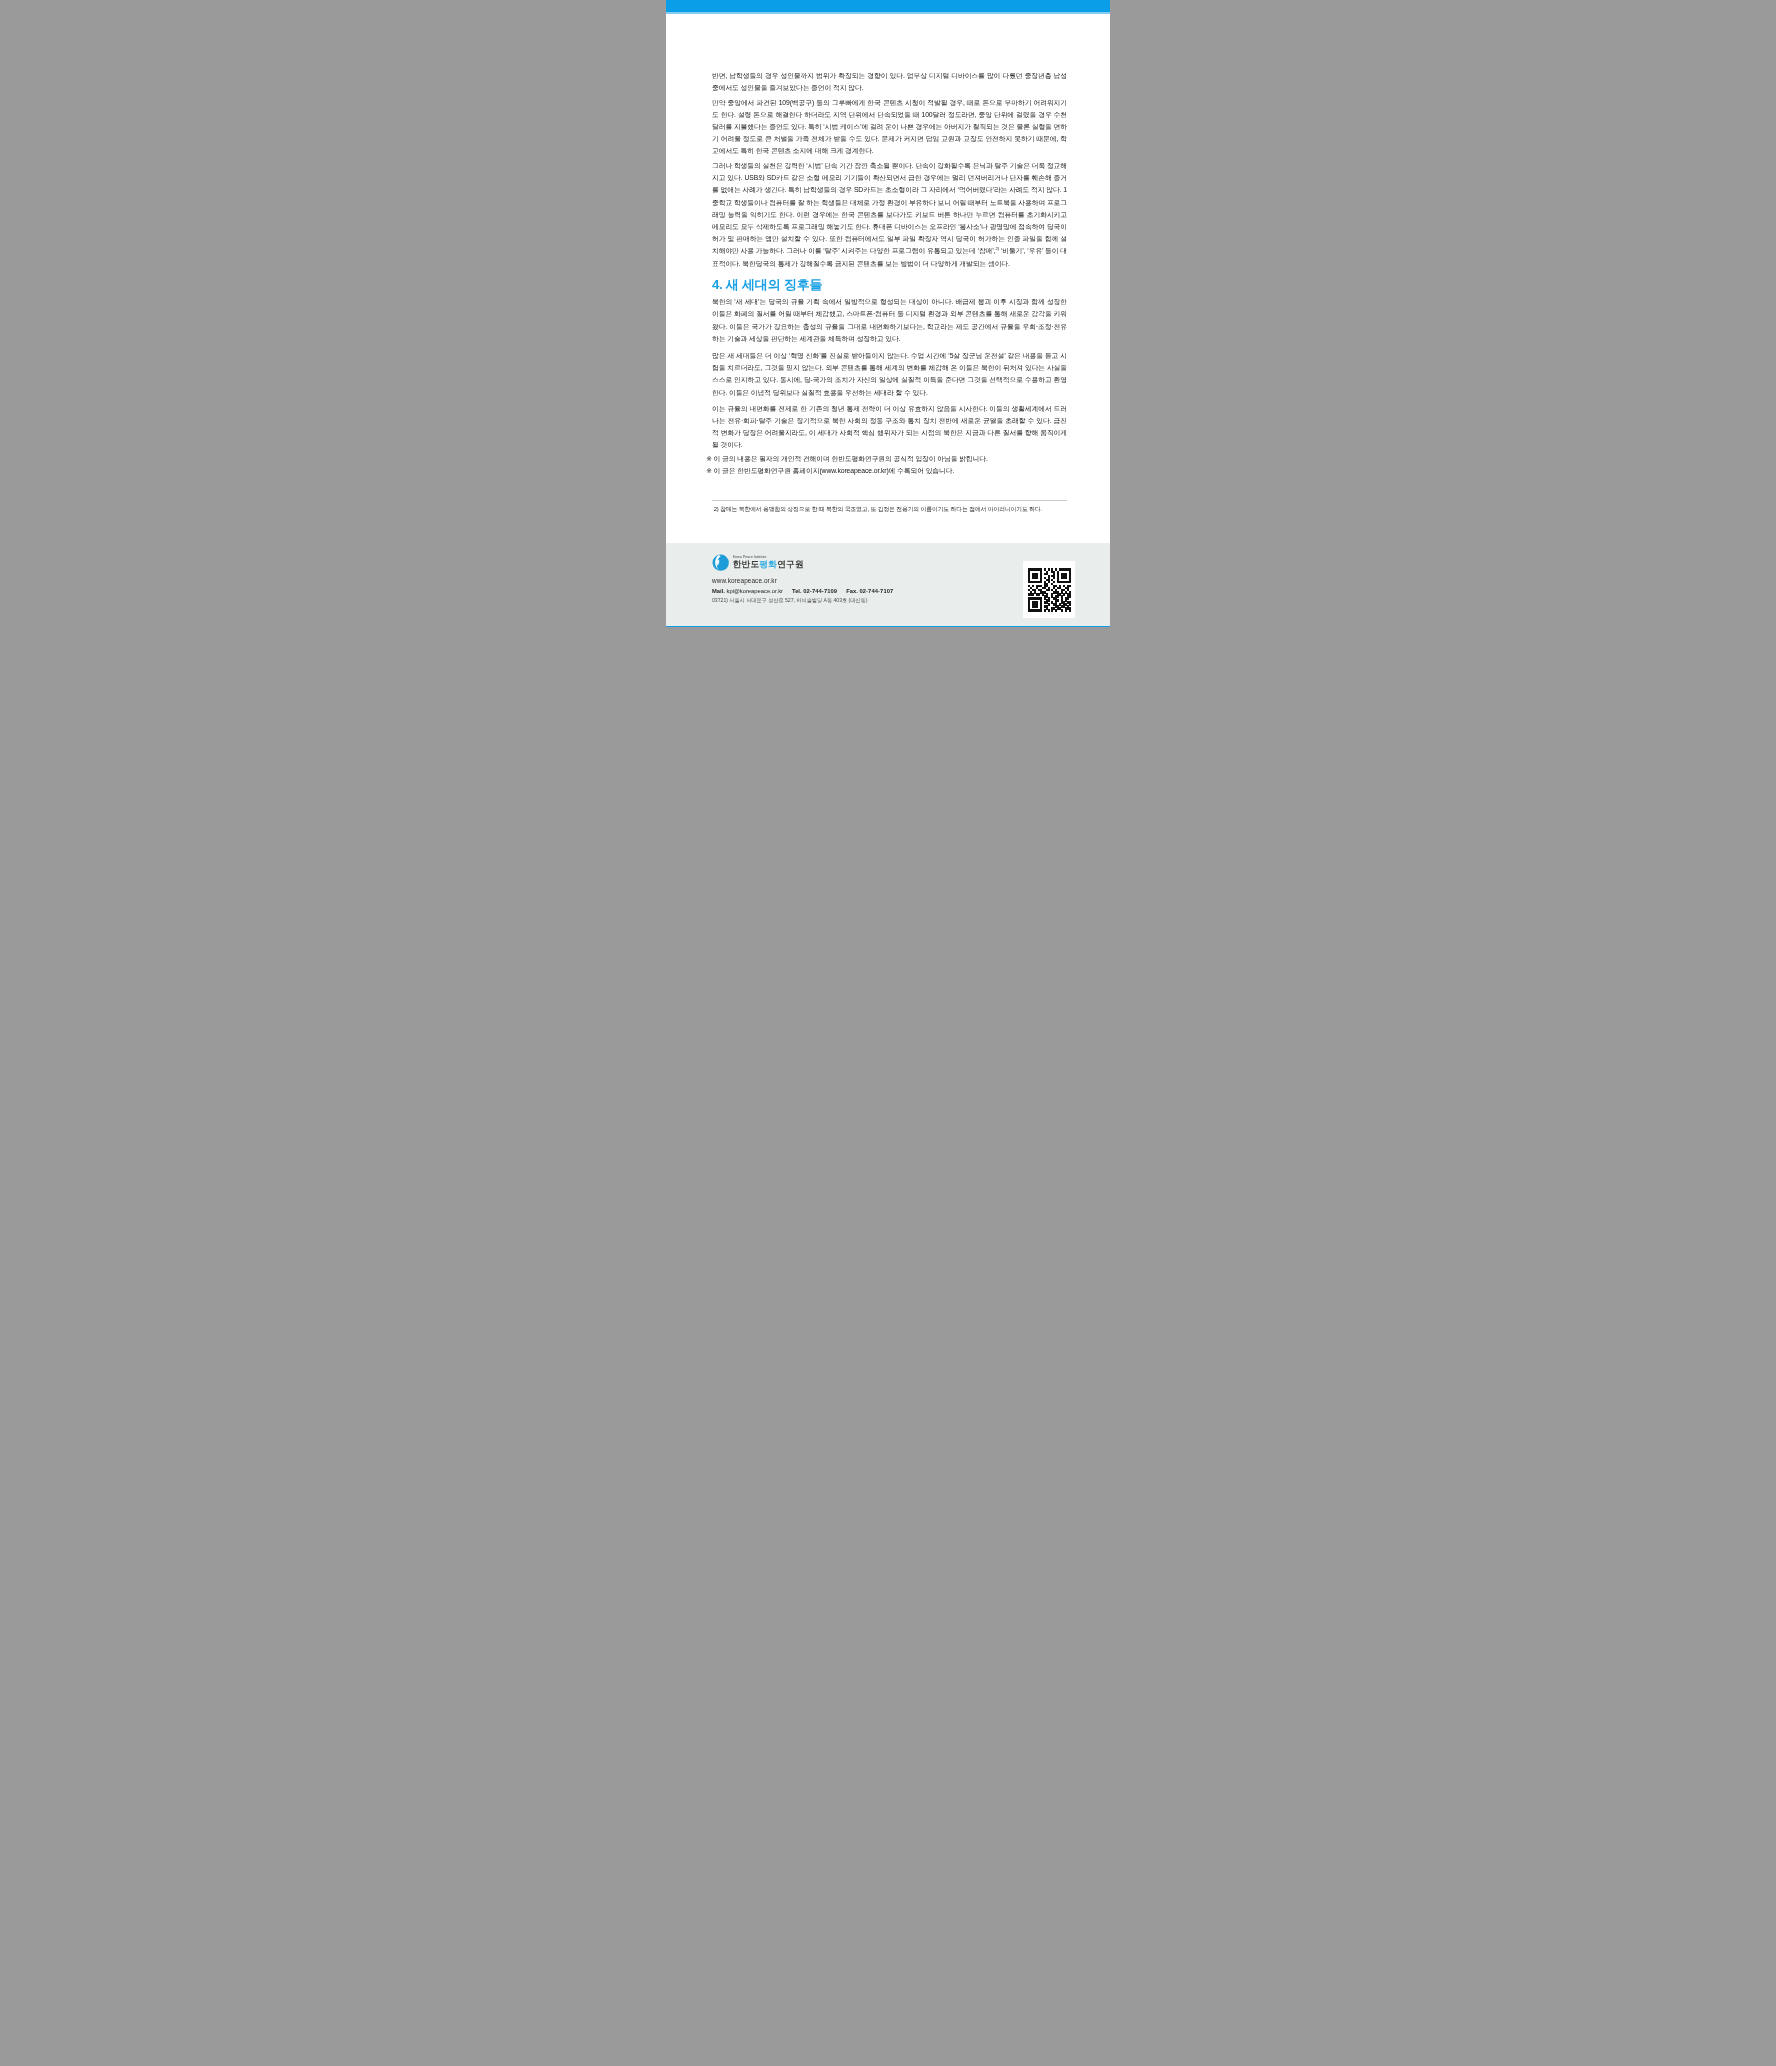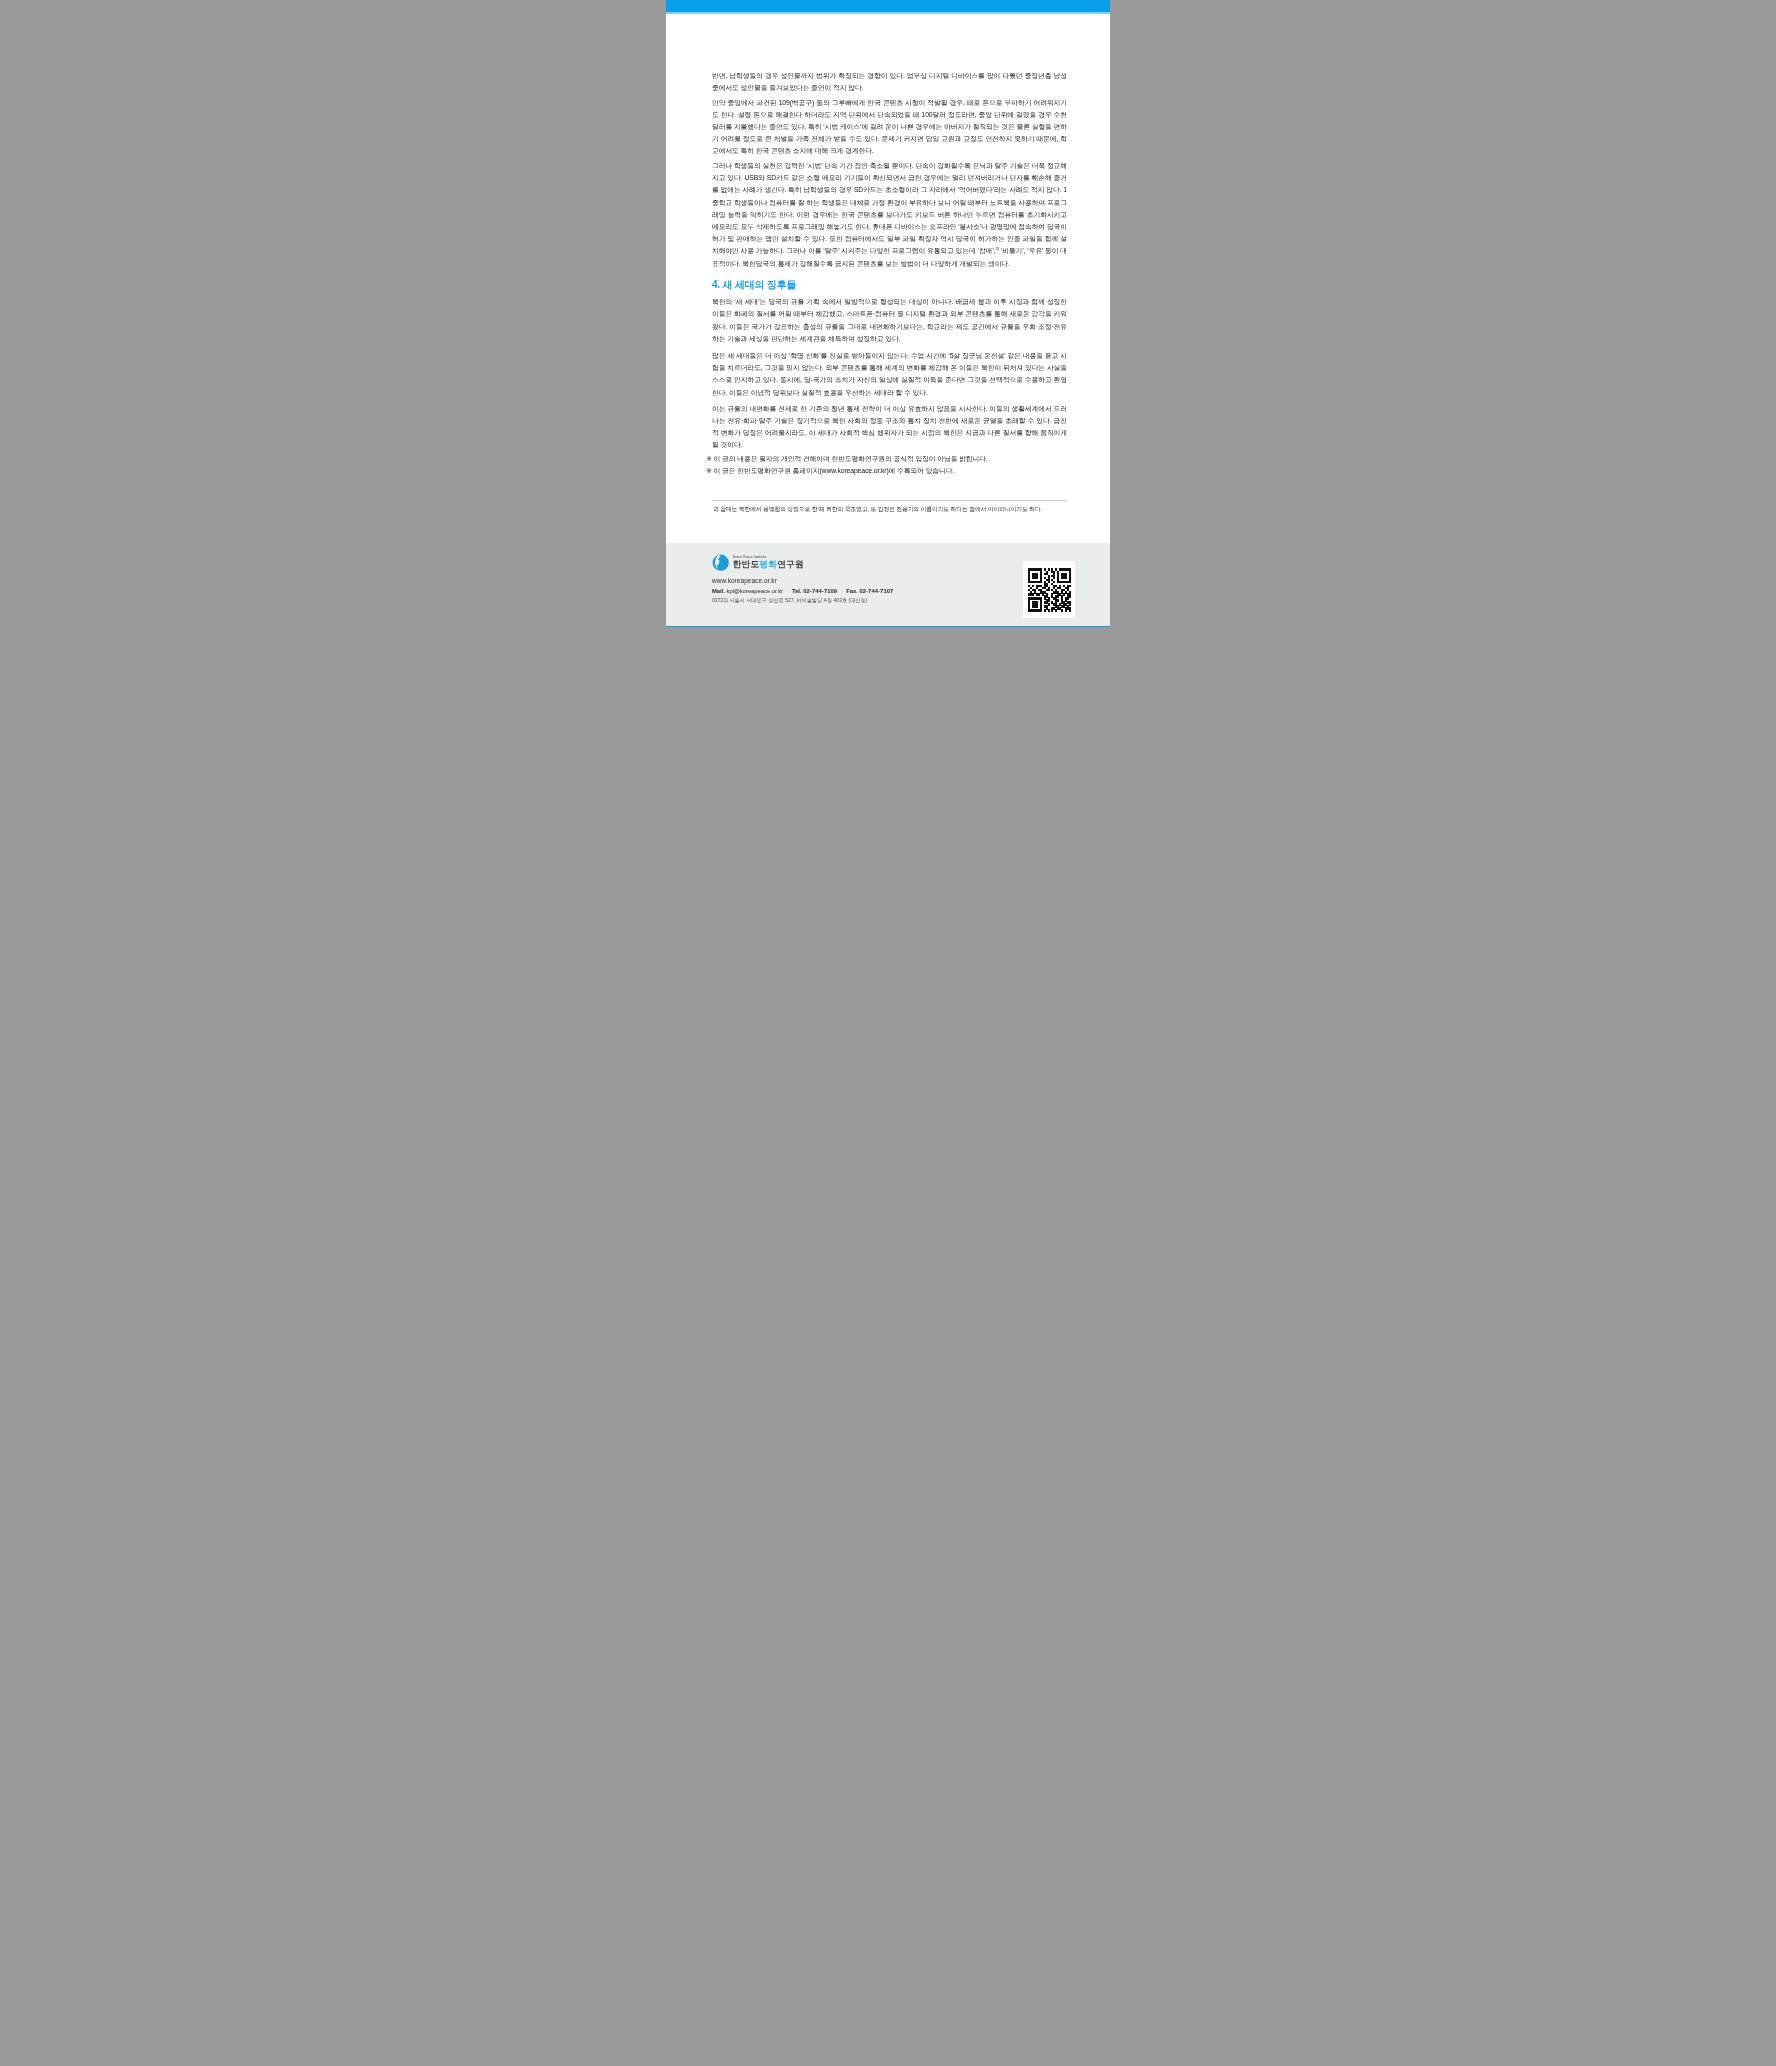"4. 새 세대의 징후들" h2.section-heading { font-size: 10px -> 13px }
